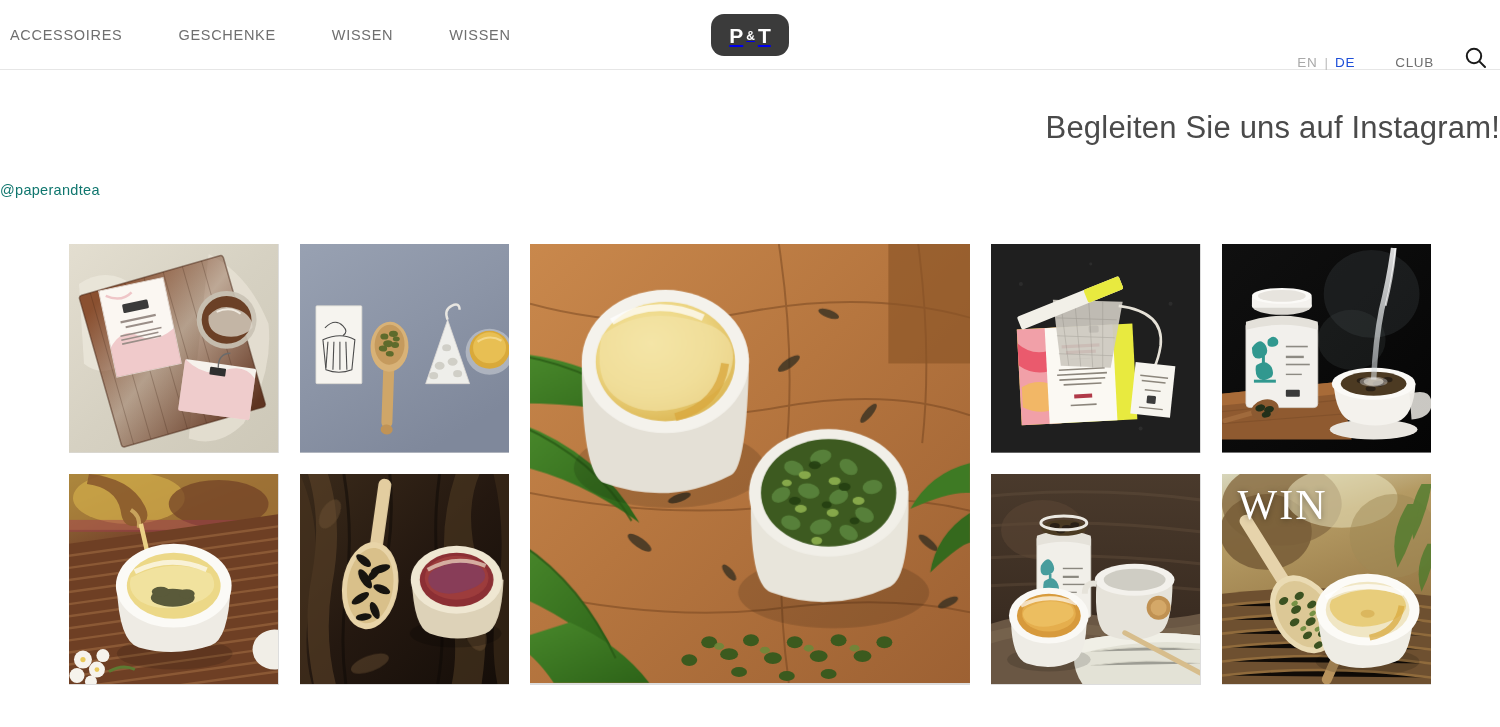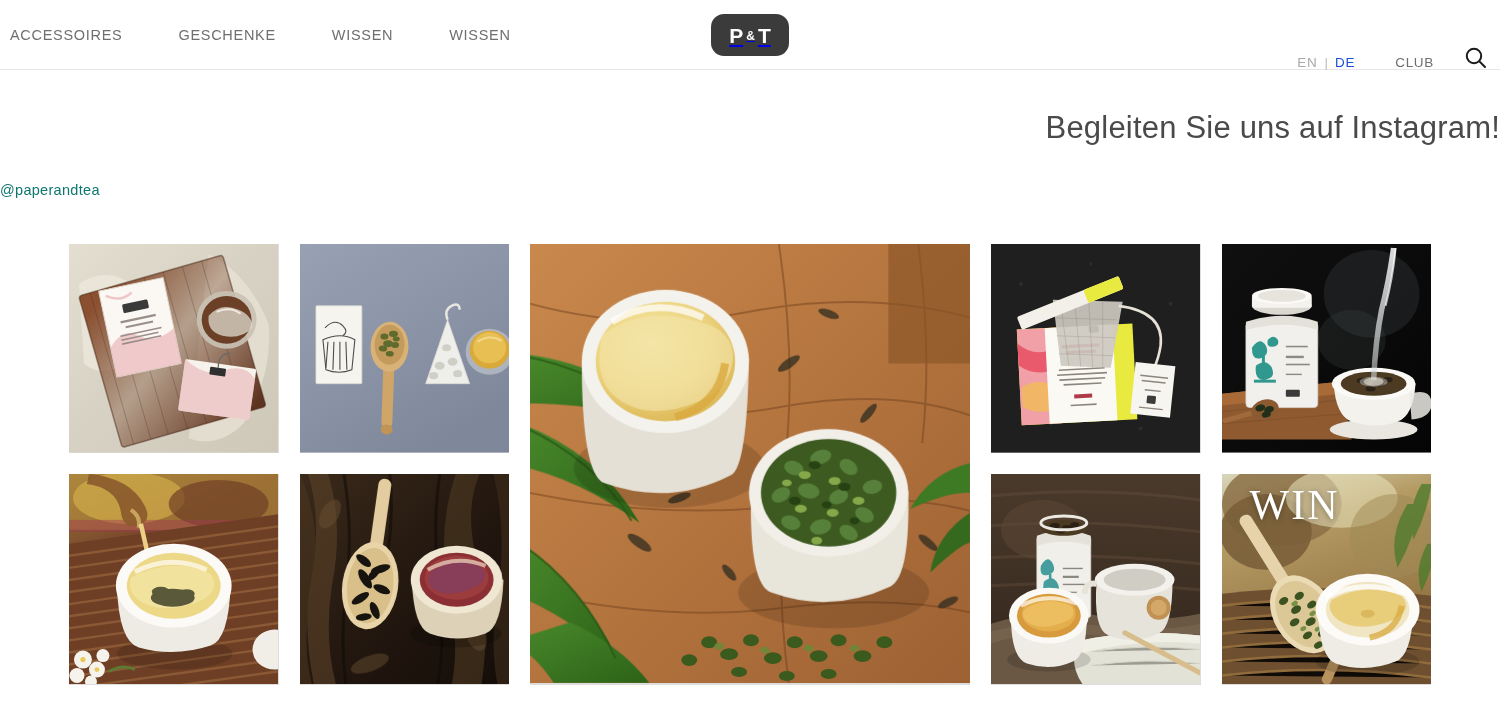"WIN" .tile-overlay-text { left: 28px -> 16px }
